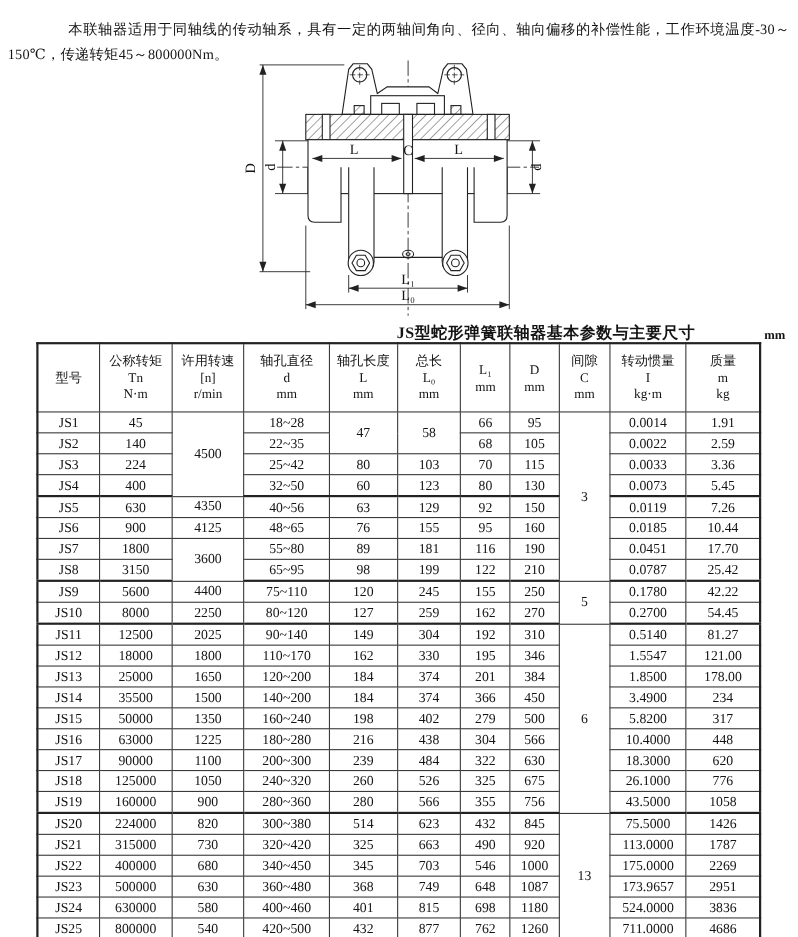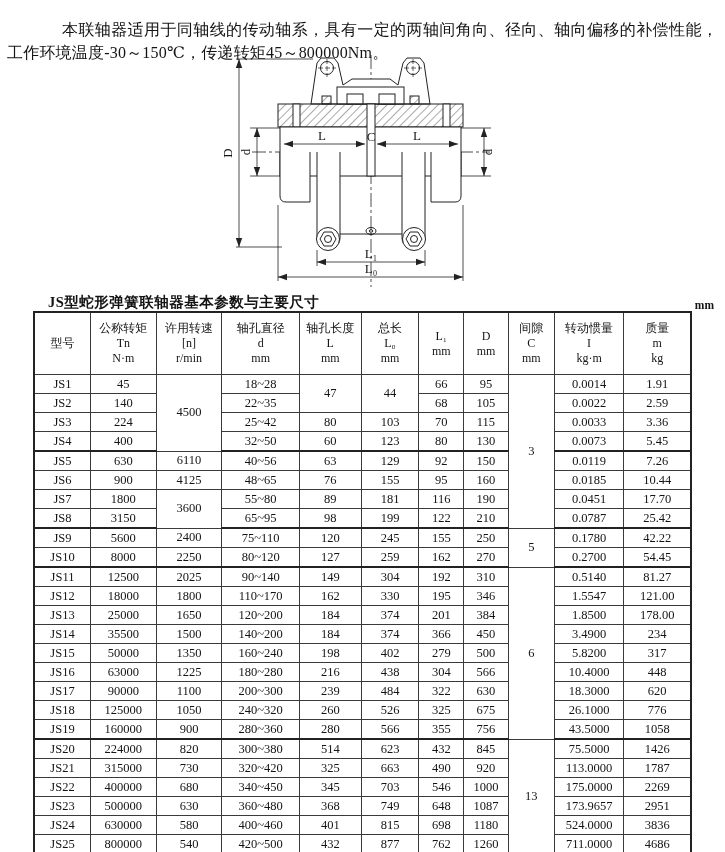"本联轴器适用于同轴线的传动轴系，具有一定的两轴间角向、径向、轴向偏移的补偿性能，" .intro { font-size: 16px -> 13px }
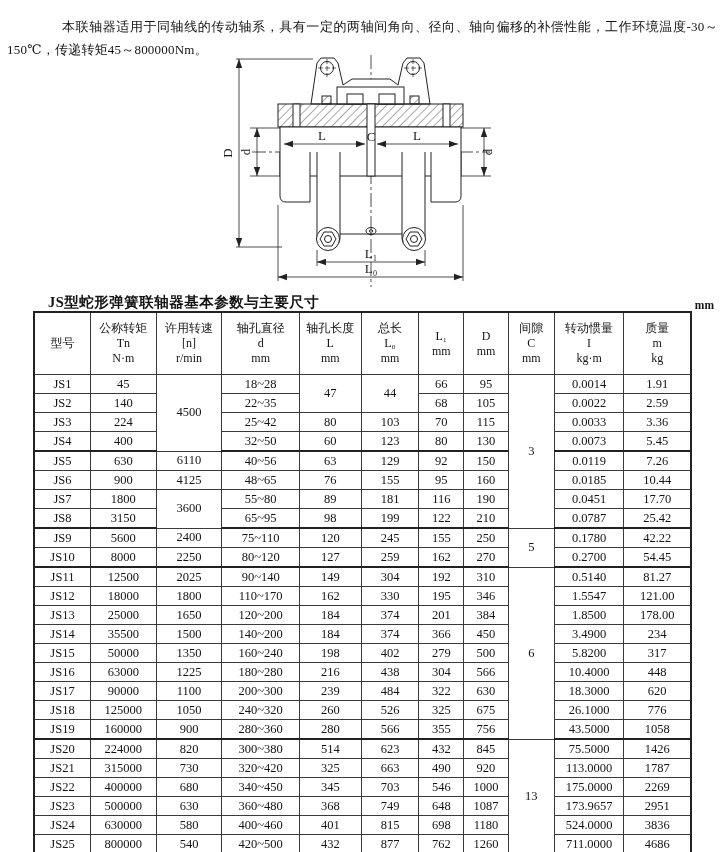"JS型蛇形弹簧联轴器基本参数与主要尺寸" .tbl-title { padding-left: 48px -> none; text-align: left -> right }
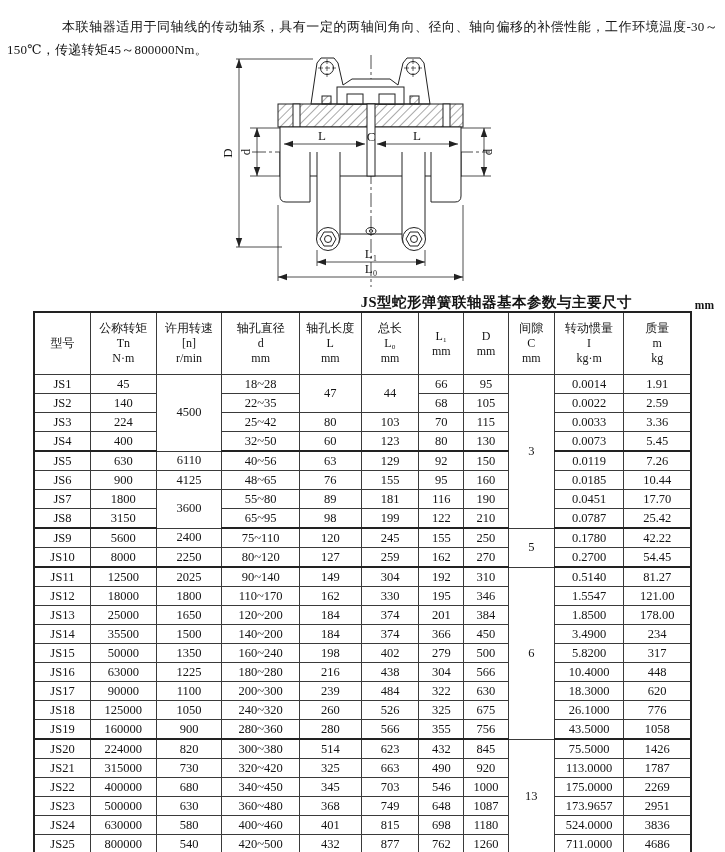"44" td { text: 44 -> 58 }
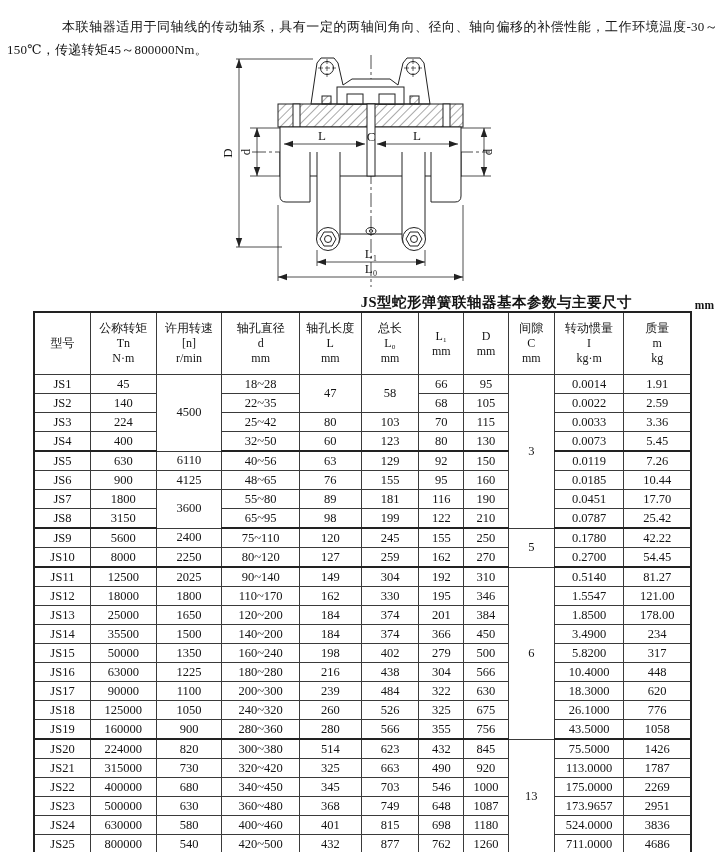"6110" td { text: 6110 -> 4350 }
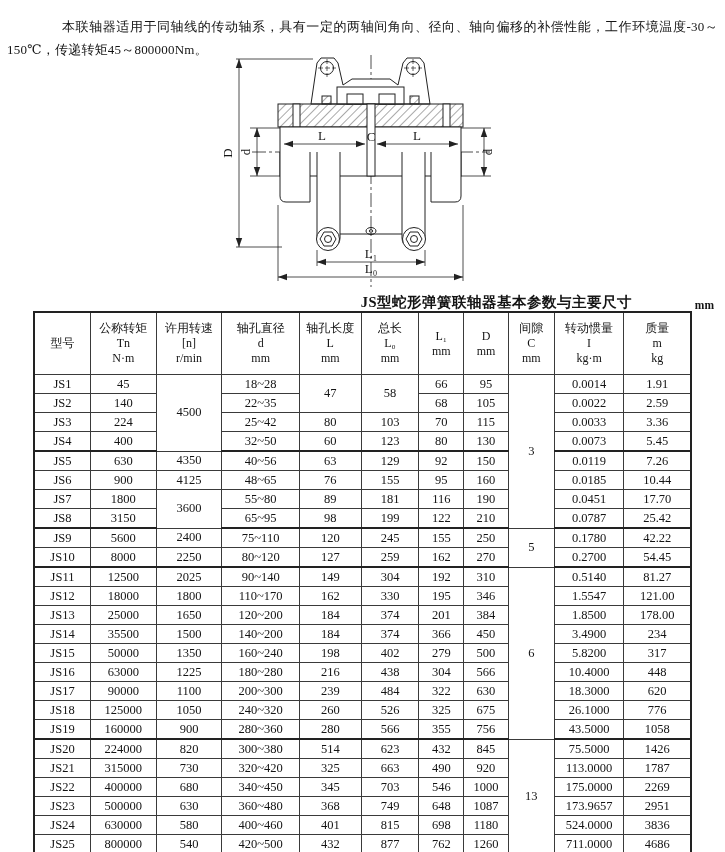"2400" td { text: 2400 -> 4400 }
